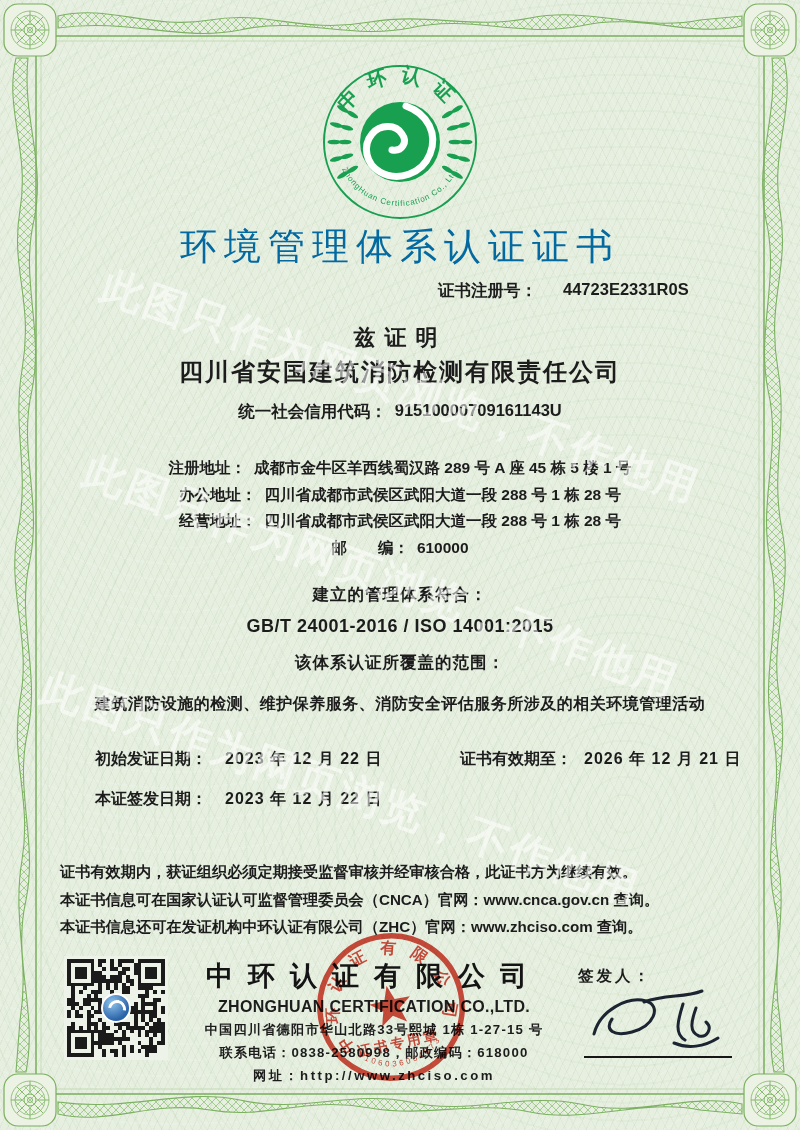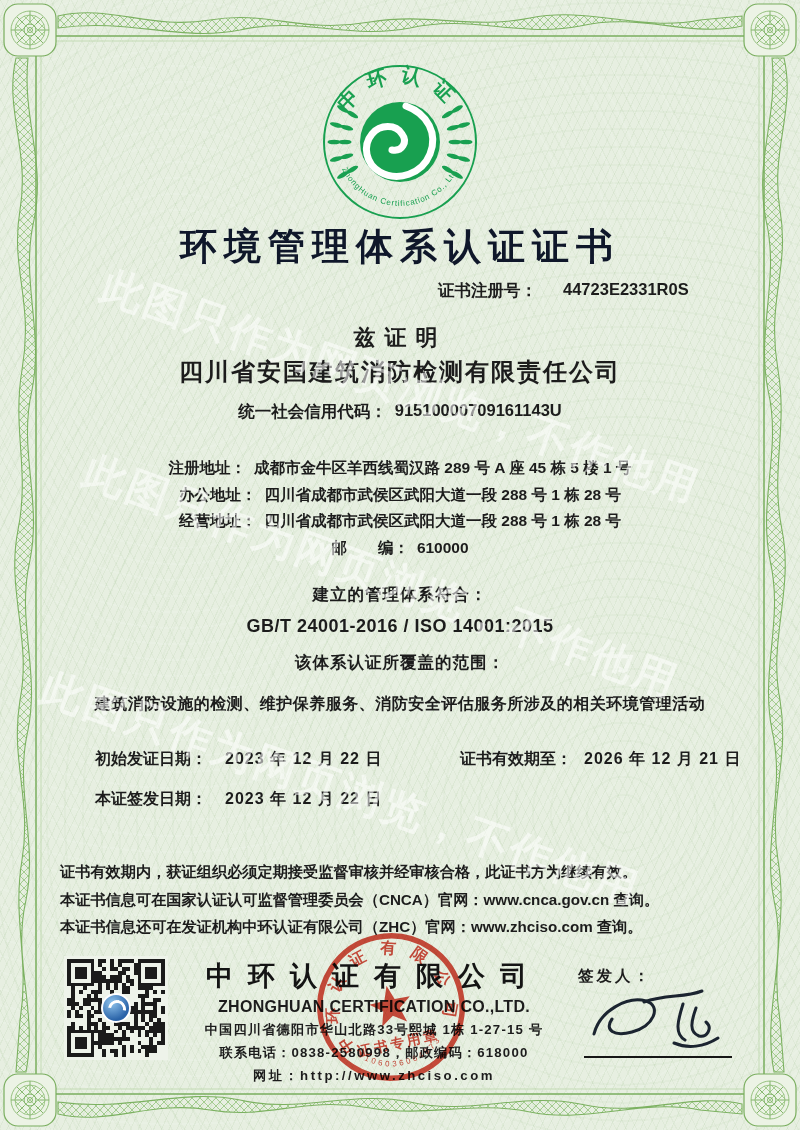"环境管理体系认证证书" .title { color: #0f172a -> #0369a1; font-weight: bold -> normal }
